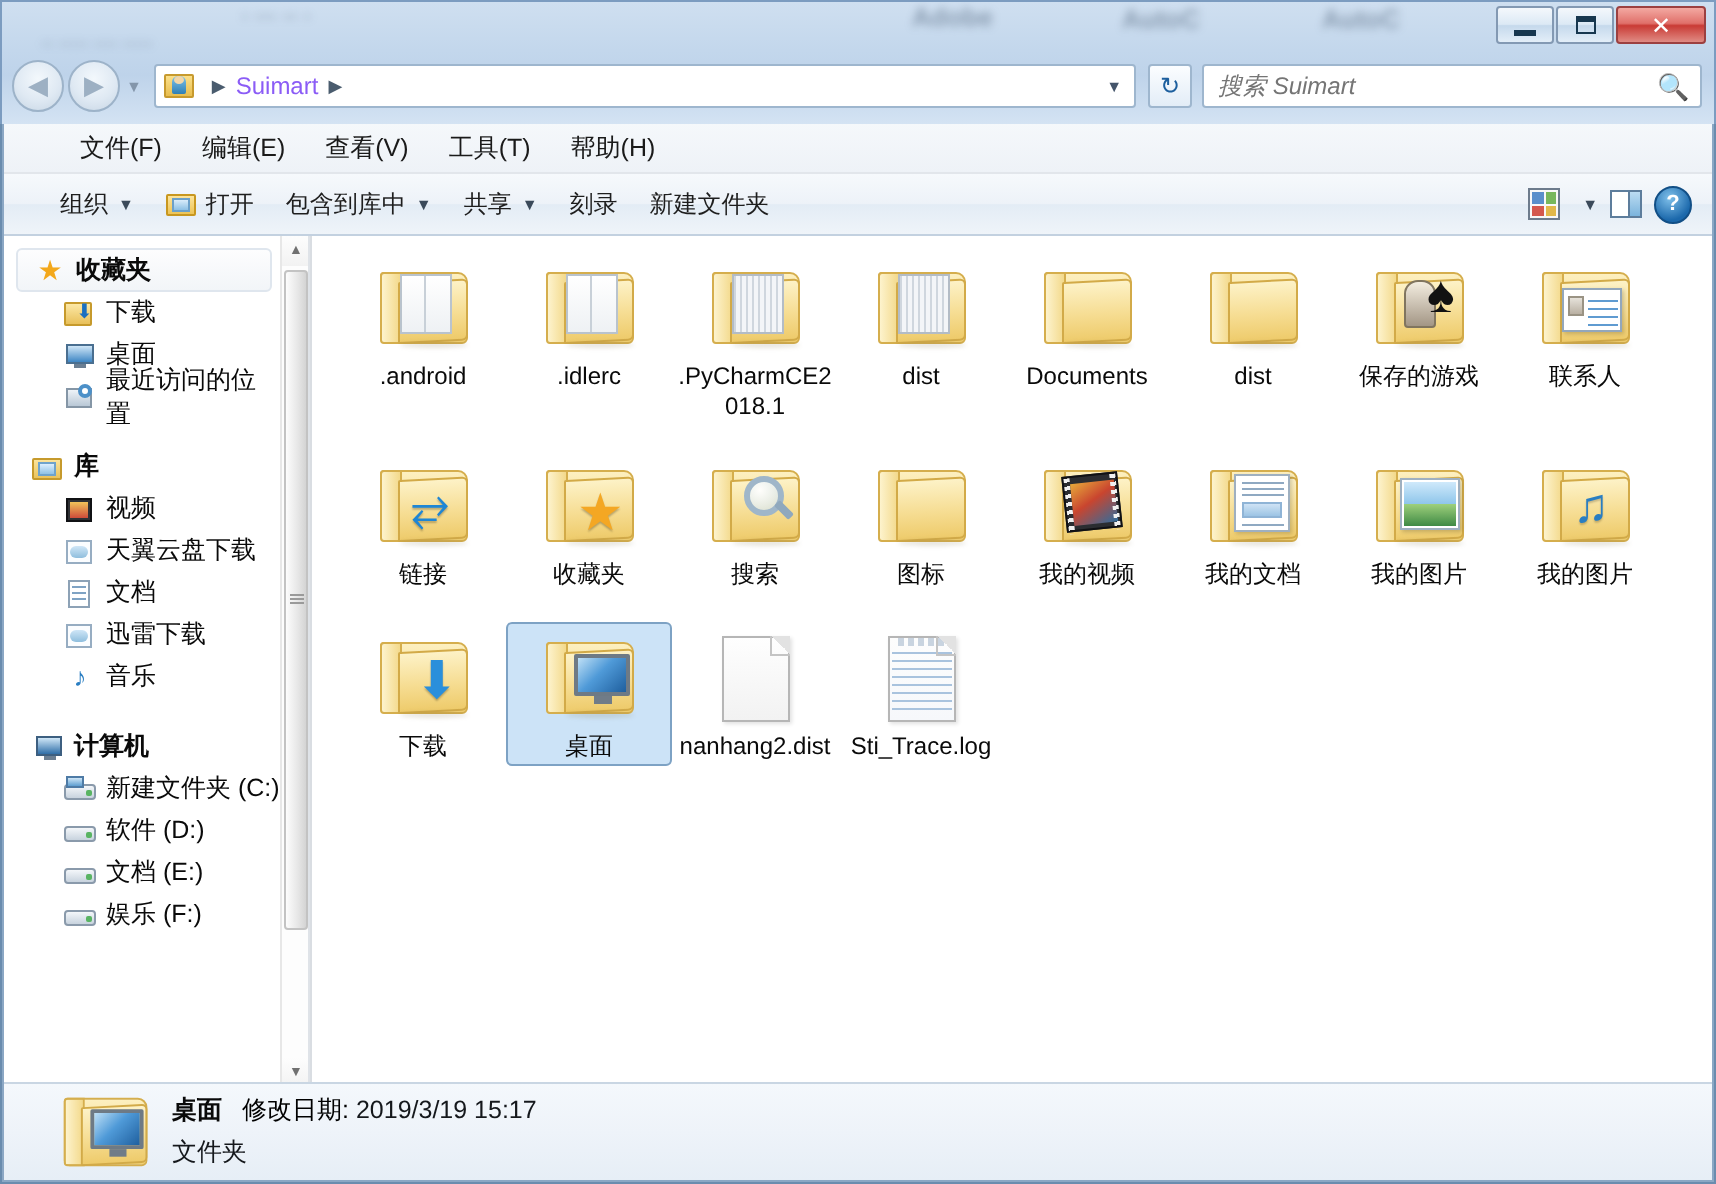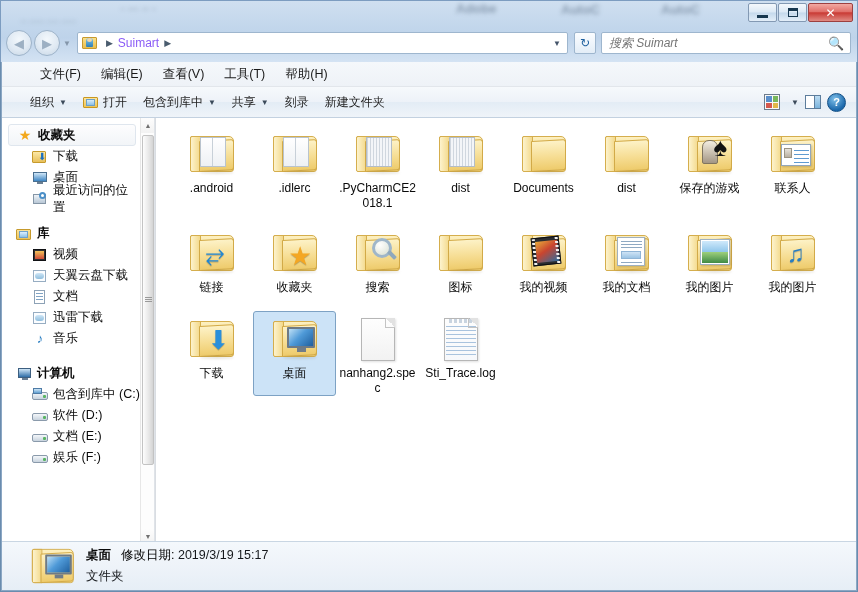"nanhang2.spec" div.label { text: nanhang2.spec -> nanhang2.dist }
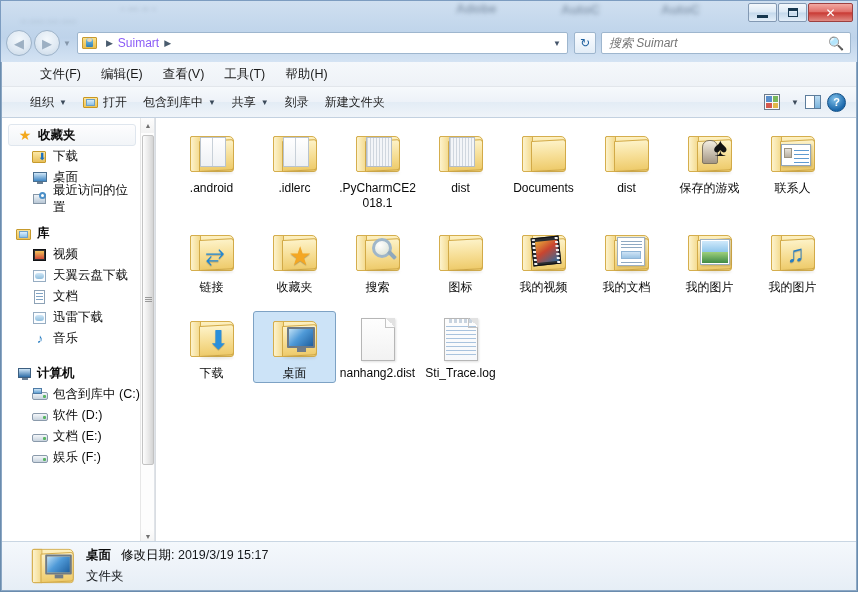"包含到库中 (C:)" span.lbl { text: 包含到库中 -> 新建文件夹 }
